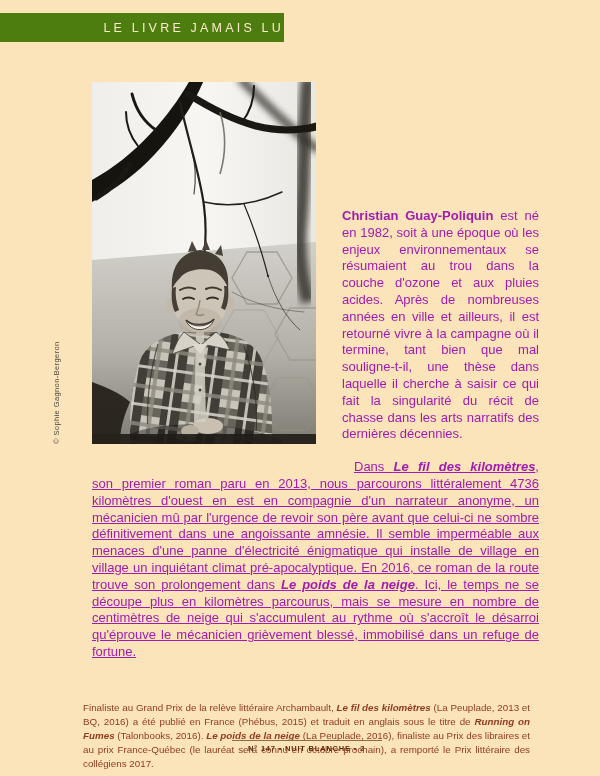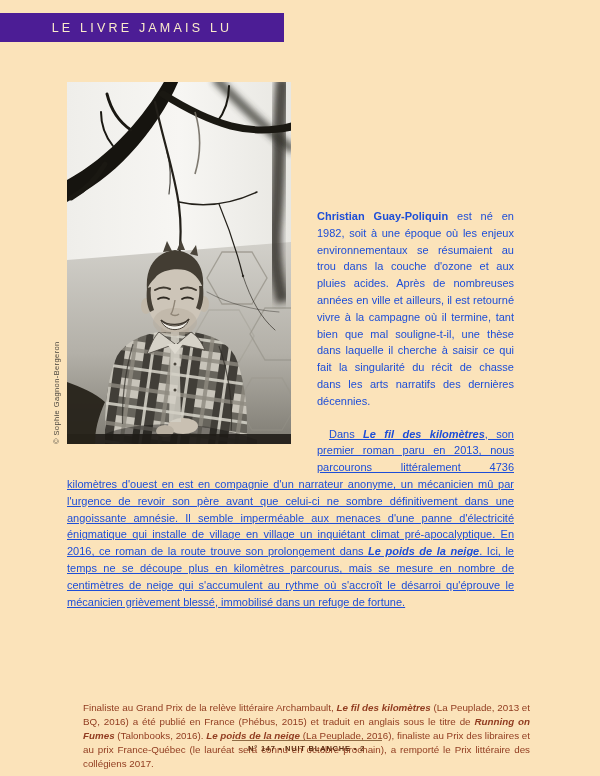"LE LIVRE JAMAIS LU" .header-bar { background: #4c1d95 -> #4d7c0f; justify-content: center -> flex-end }
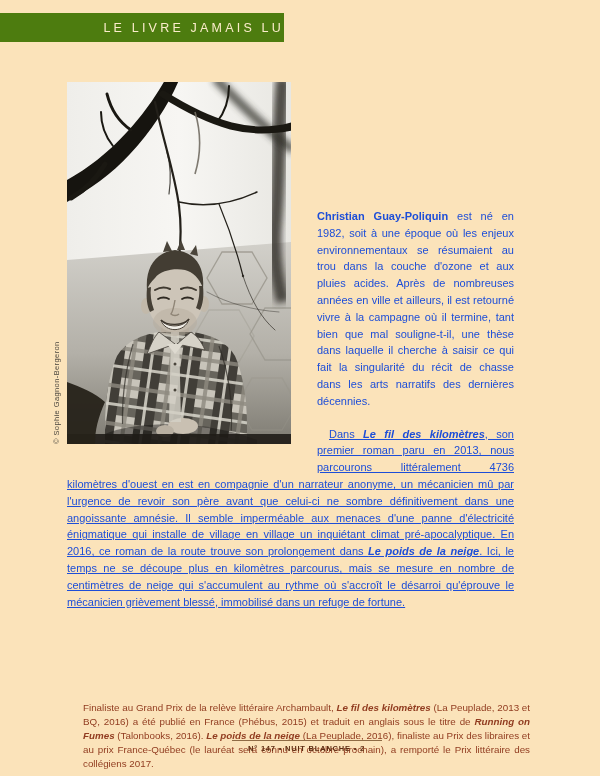"Christian Guay-Poliquin est né en" .content { color: #1d4ed8 -> #a21caf; font-size: 11px -> 13px; left: 67px -> 92px }
